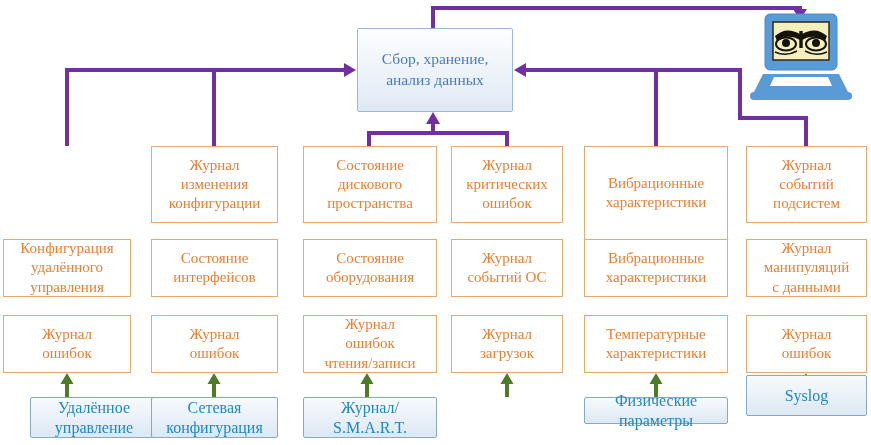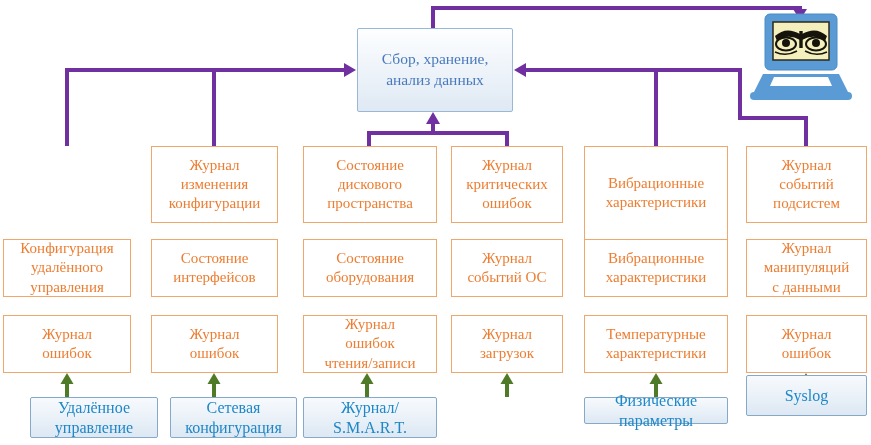"Сетевая" div.n { margin-left: 19px -> none }
